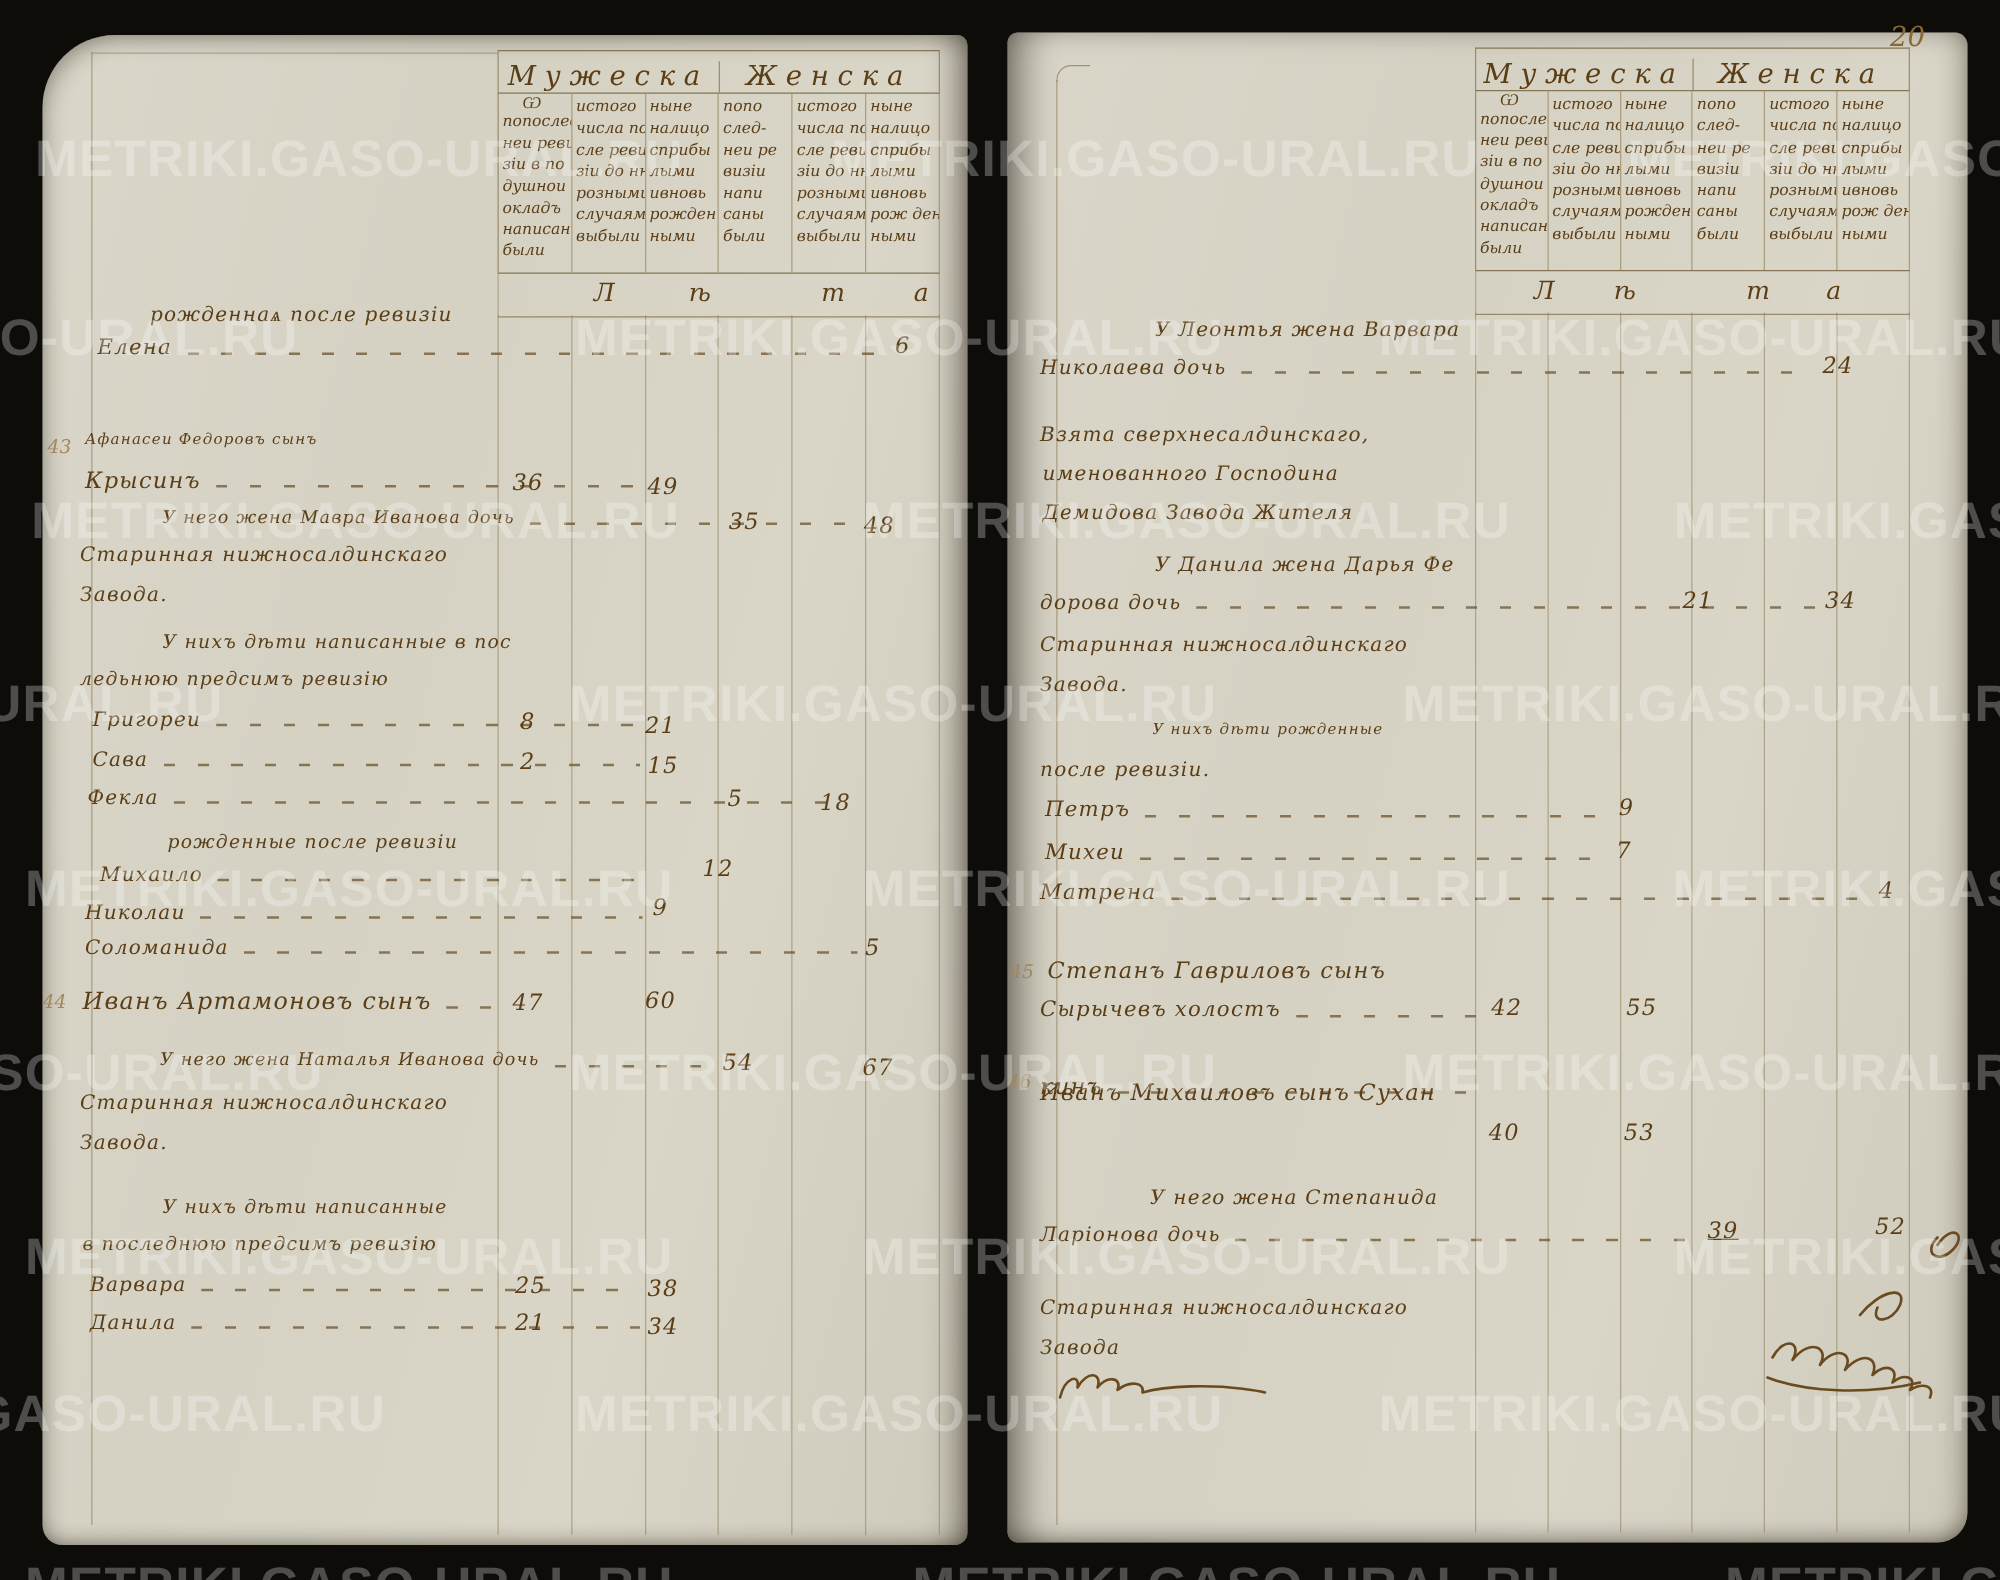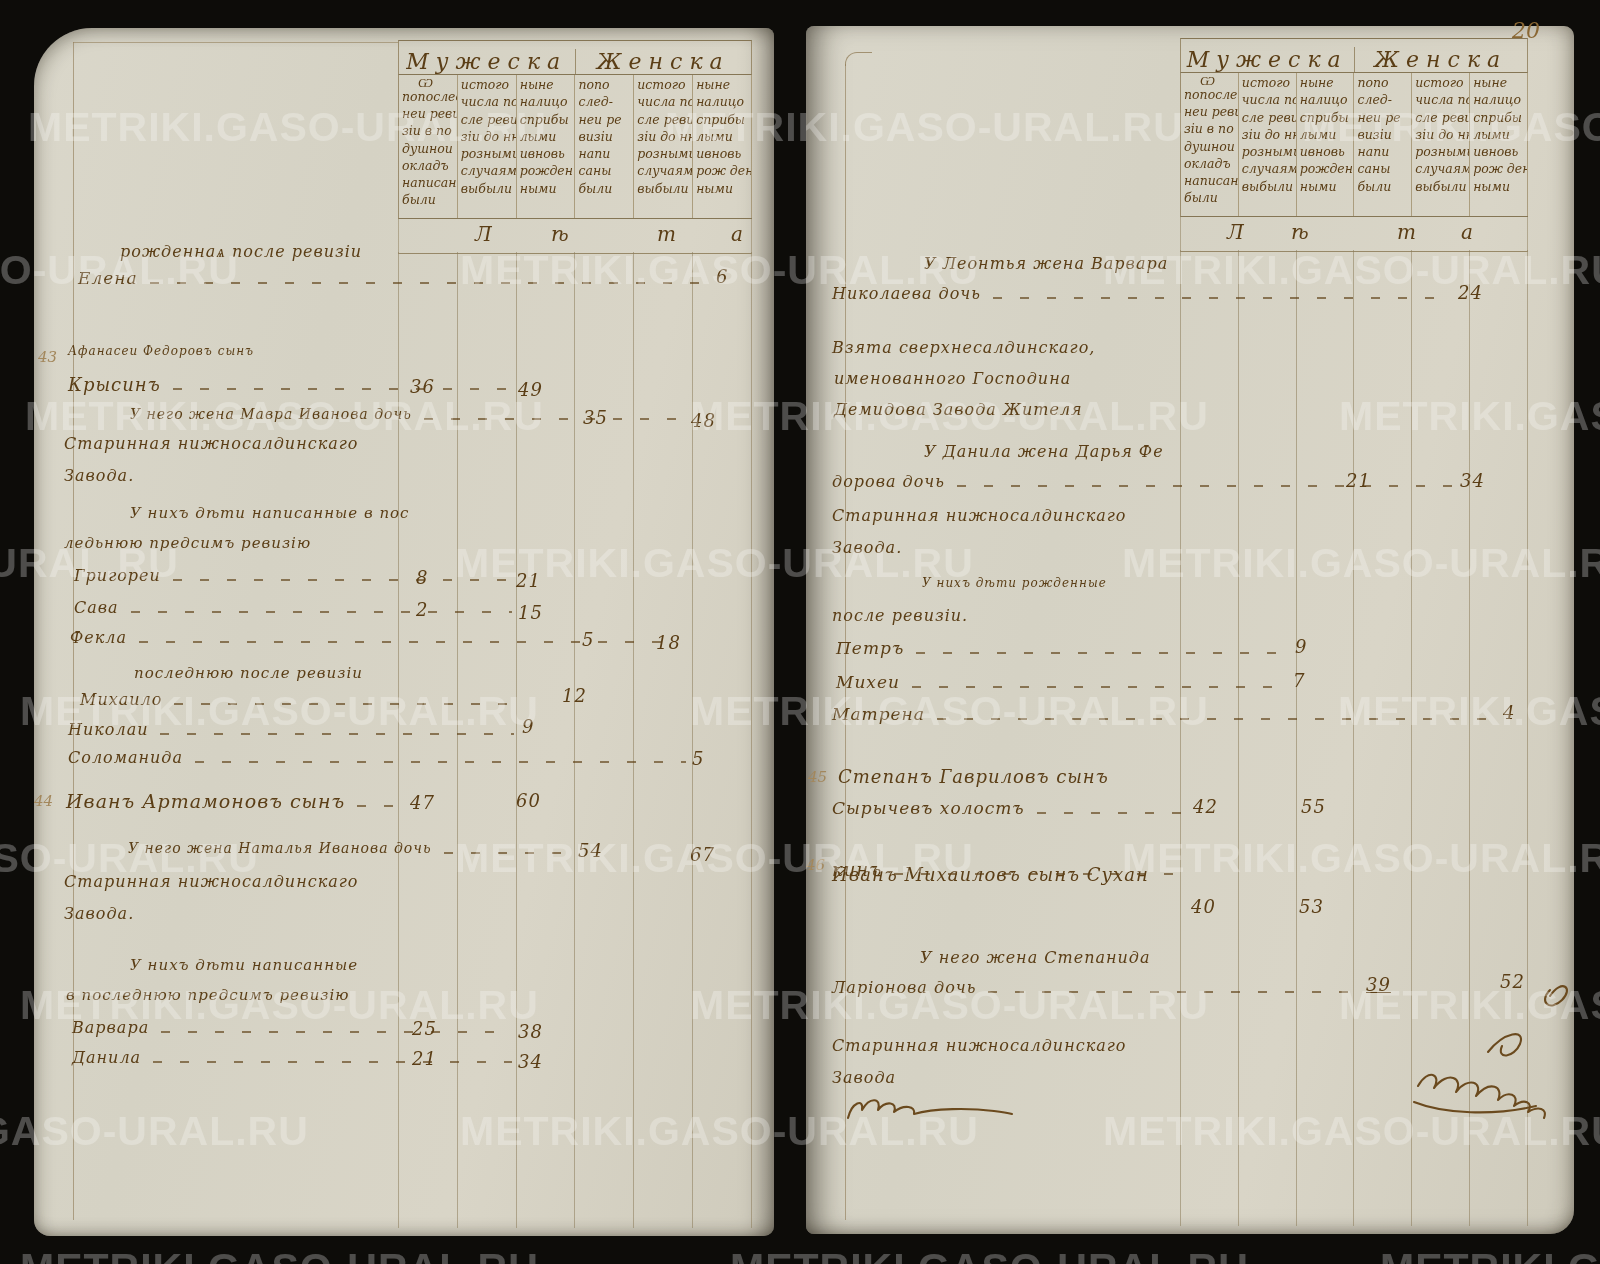"последнюю после ревизіи" span { text: последнюю -> рожденные }
